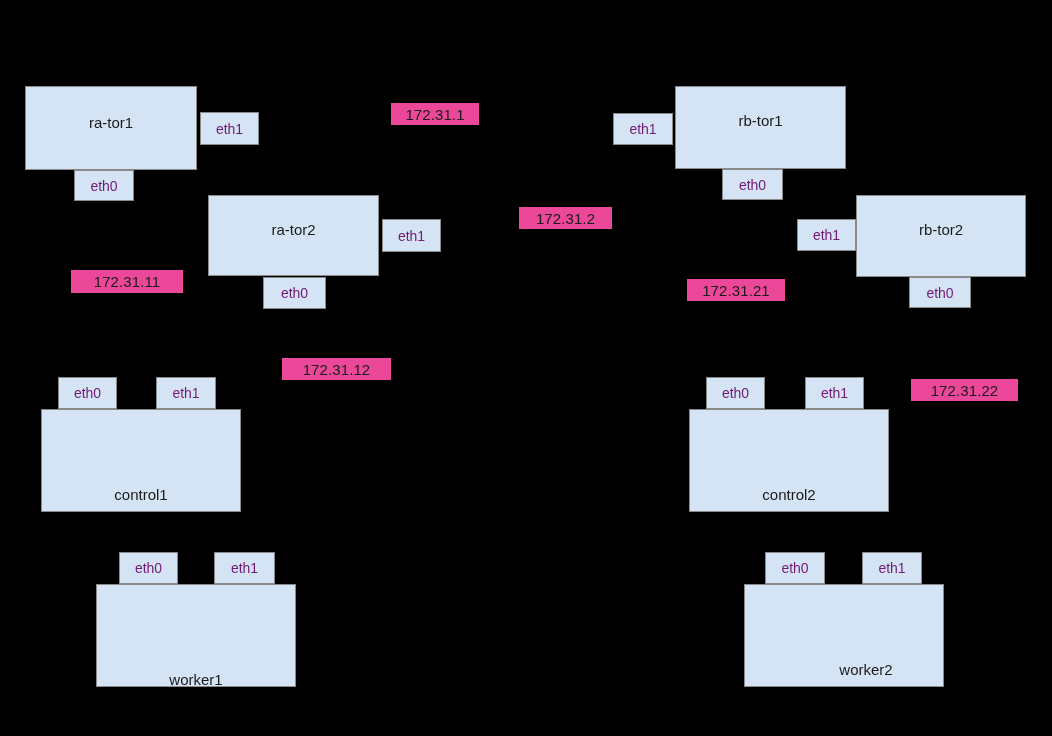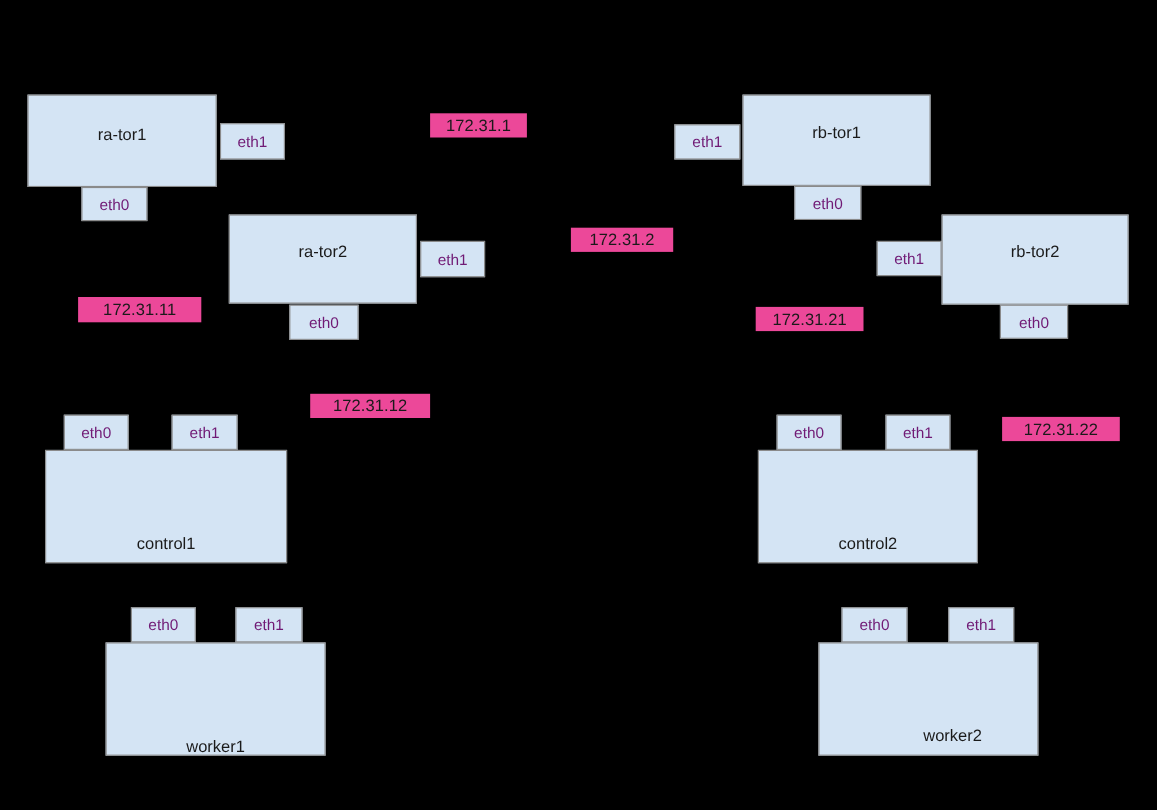"control1" div.node { width: 220px -> 200px }
